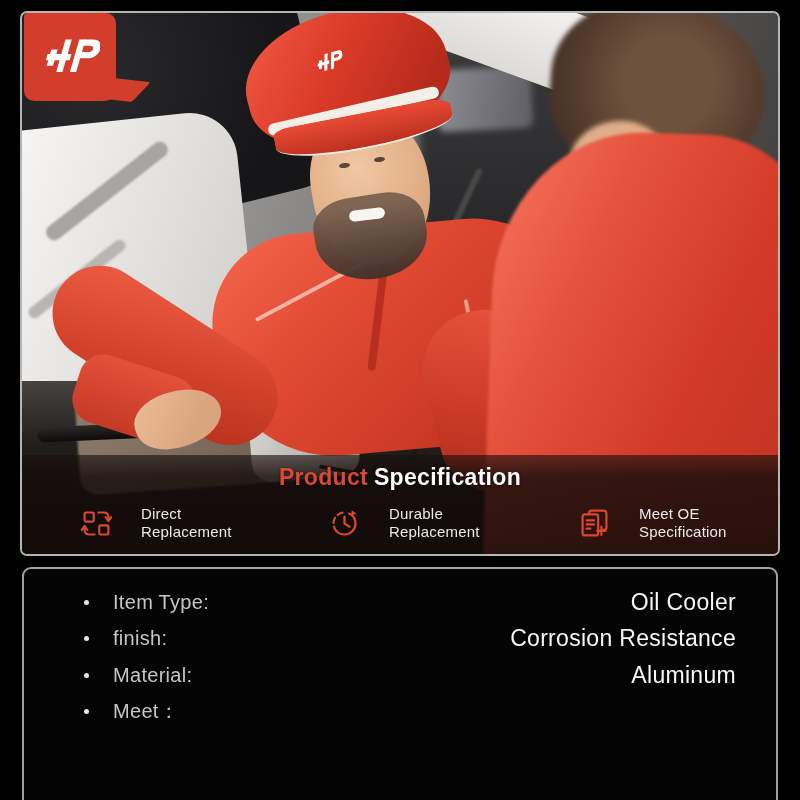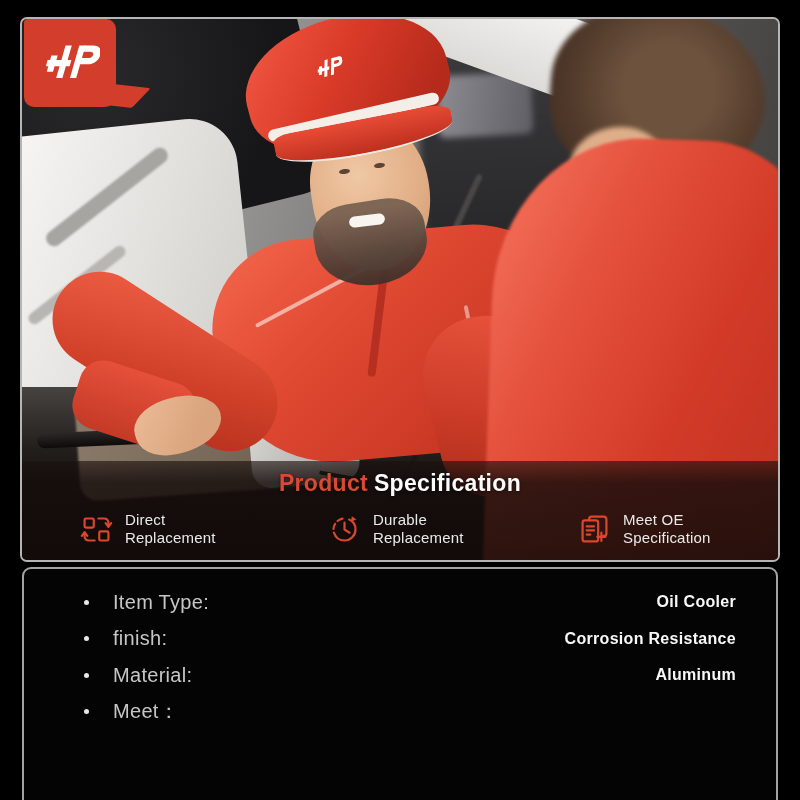"Product Specification" .photo-frame { top: 17px -> 11px }
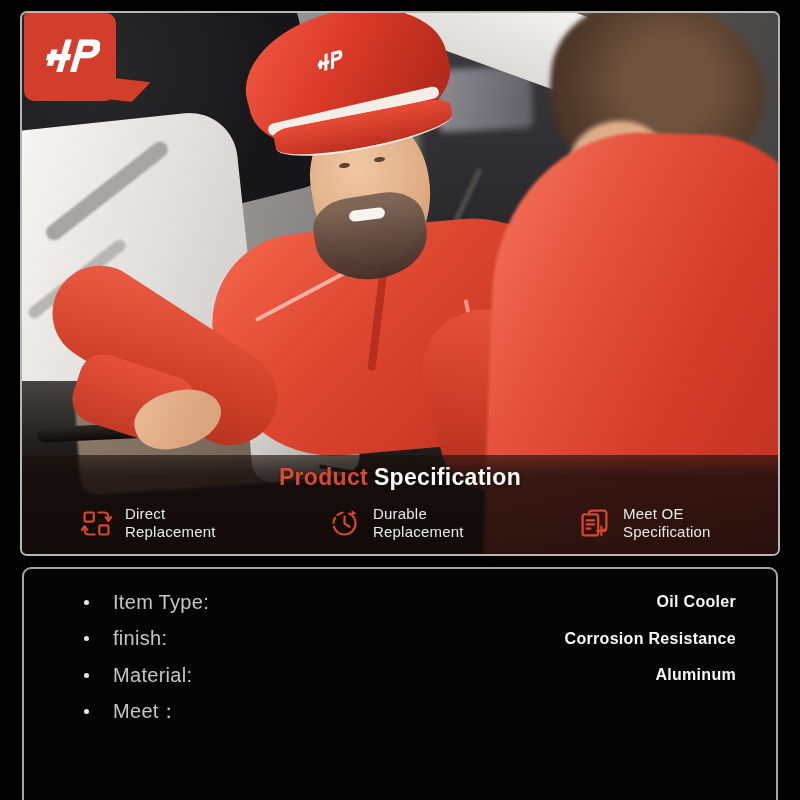"Direct" .feature { gap: 12px -> 28px }
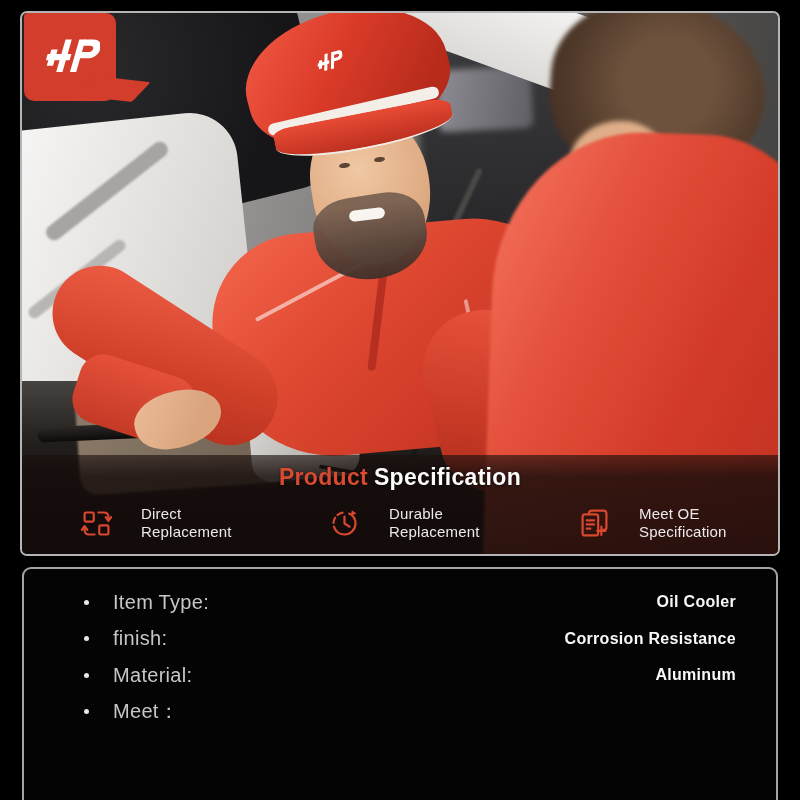"Oil Cooler" .spec-value { font-size: 16px -> 23px; font-weight: bold -> normal }
